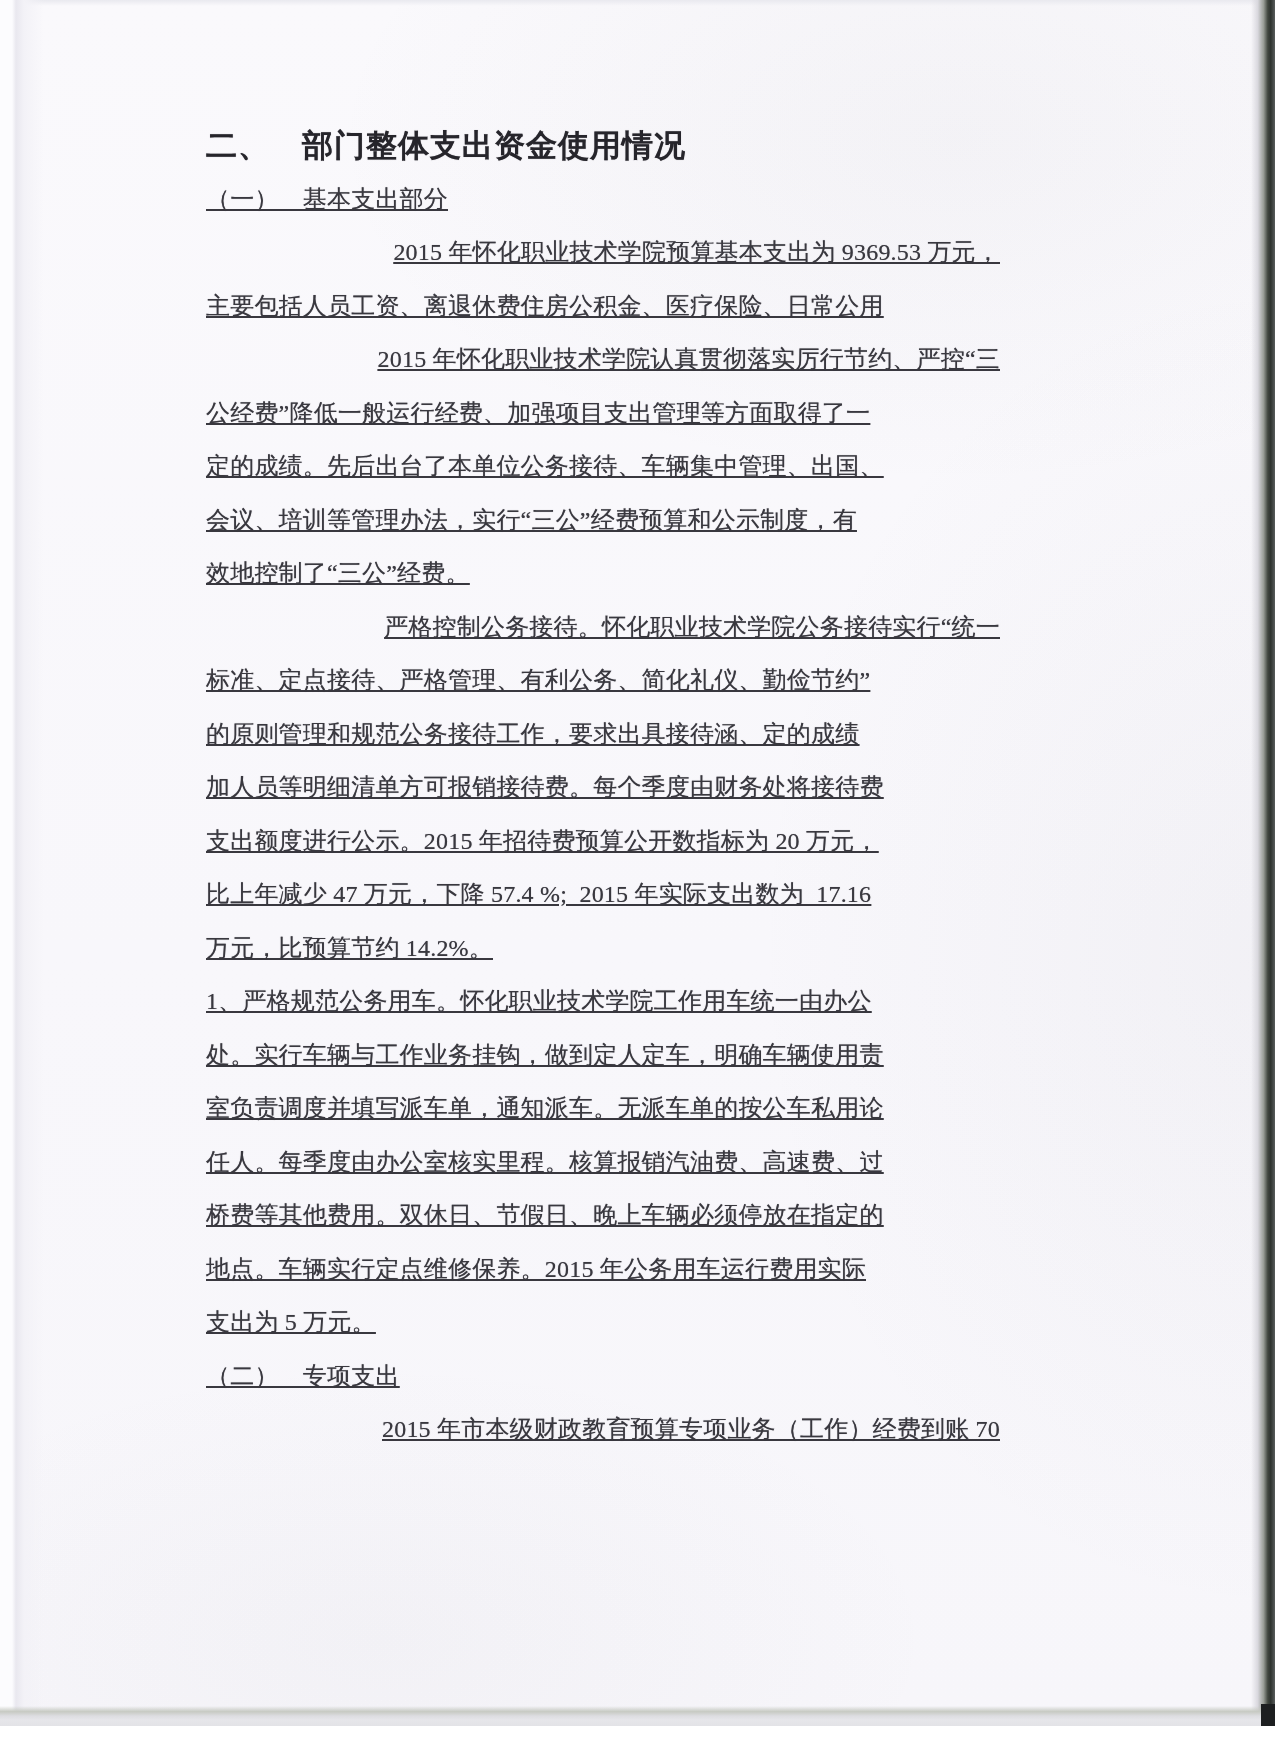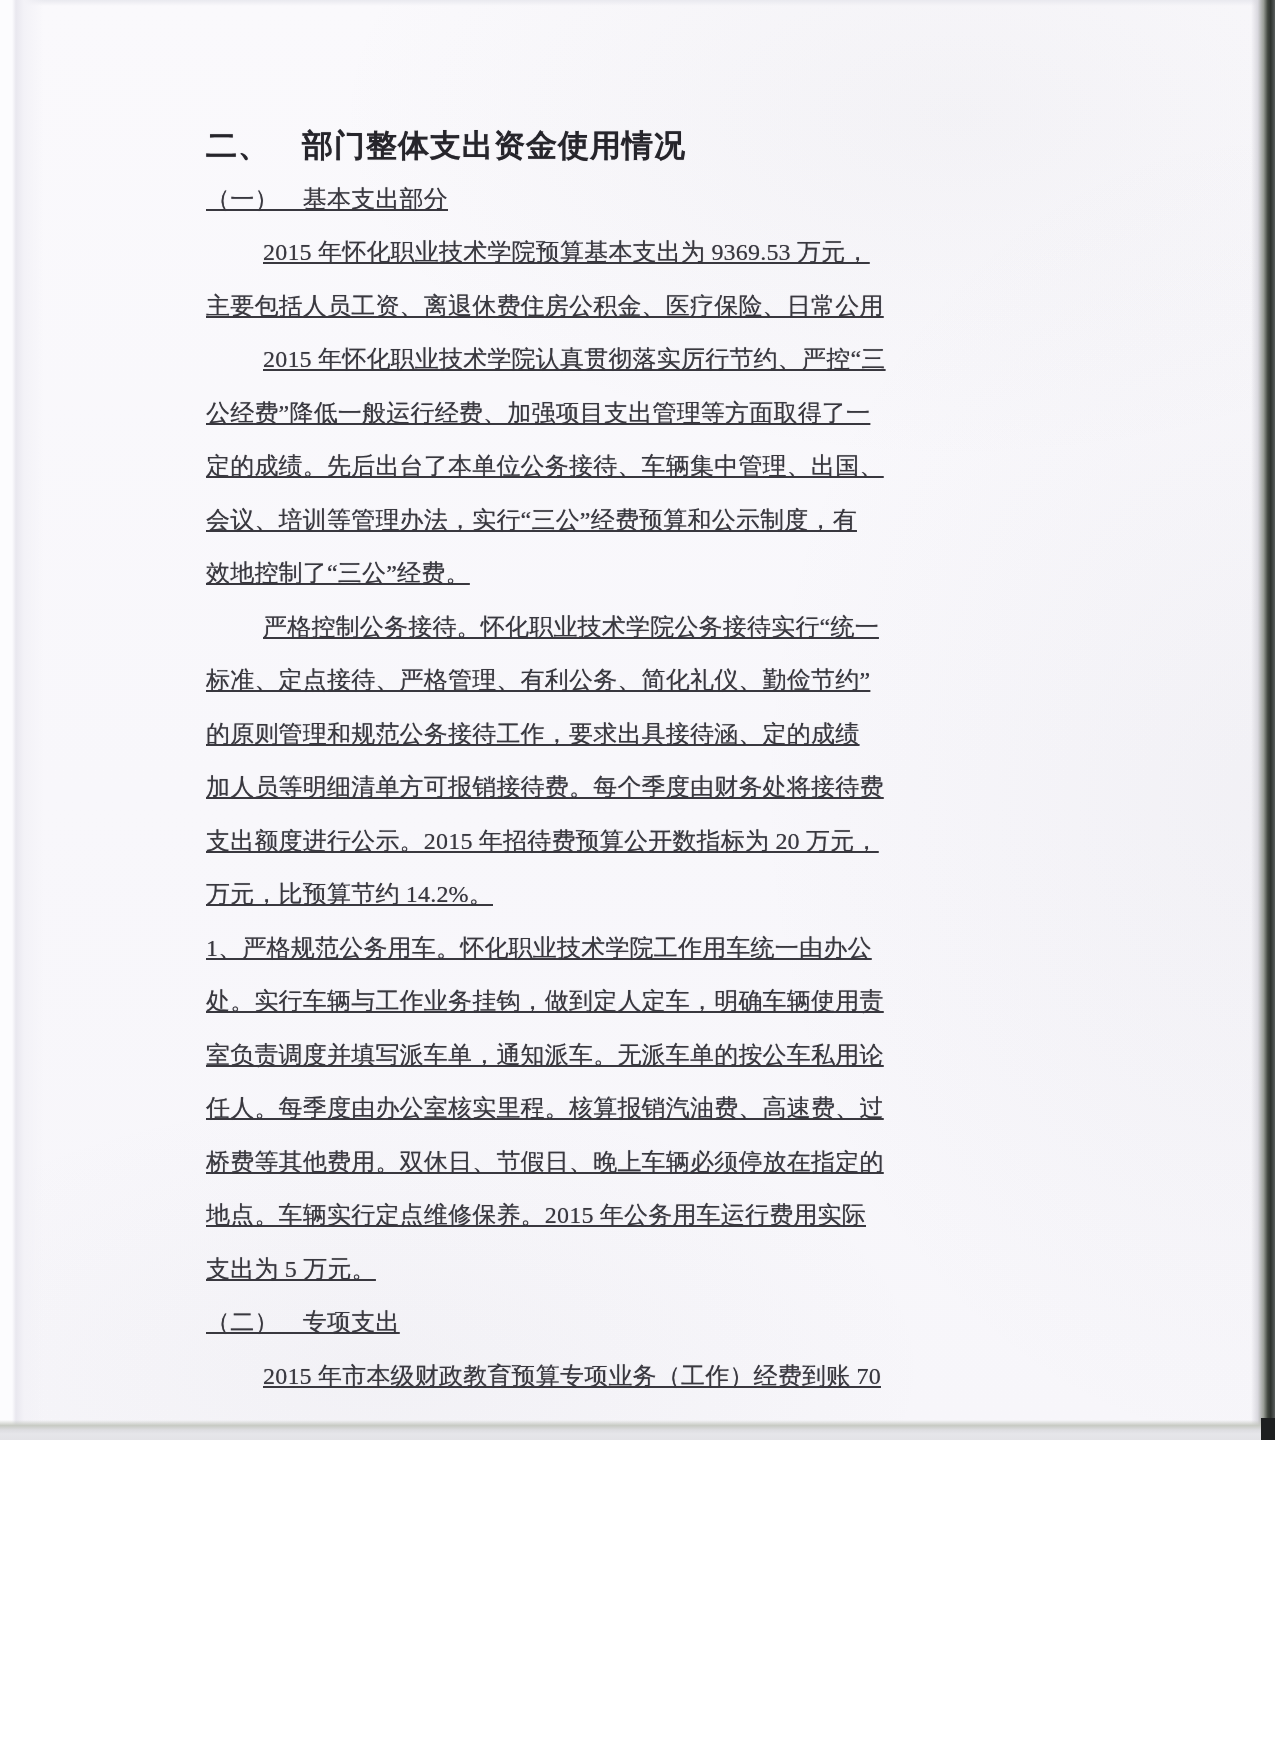"二、 部门整体支出资金使用情况" .scan { height: 1440px -> 1726px }
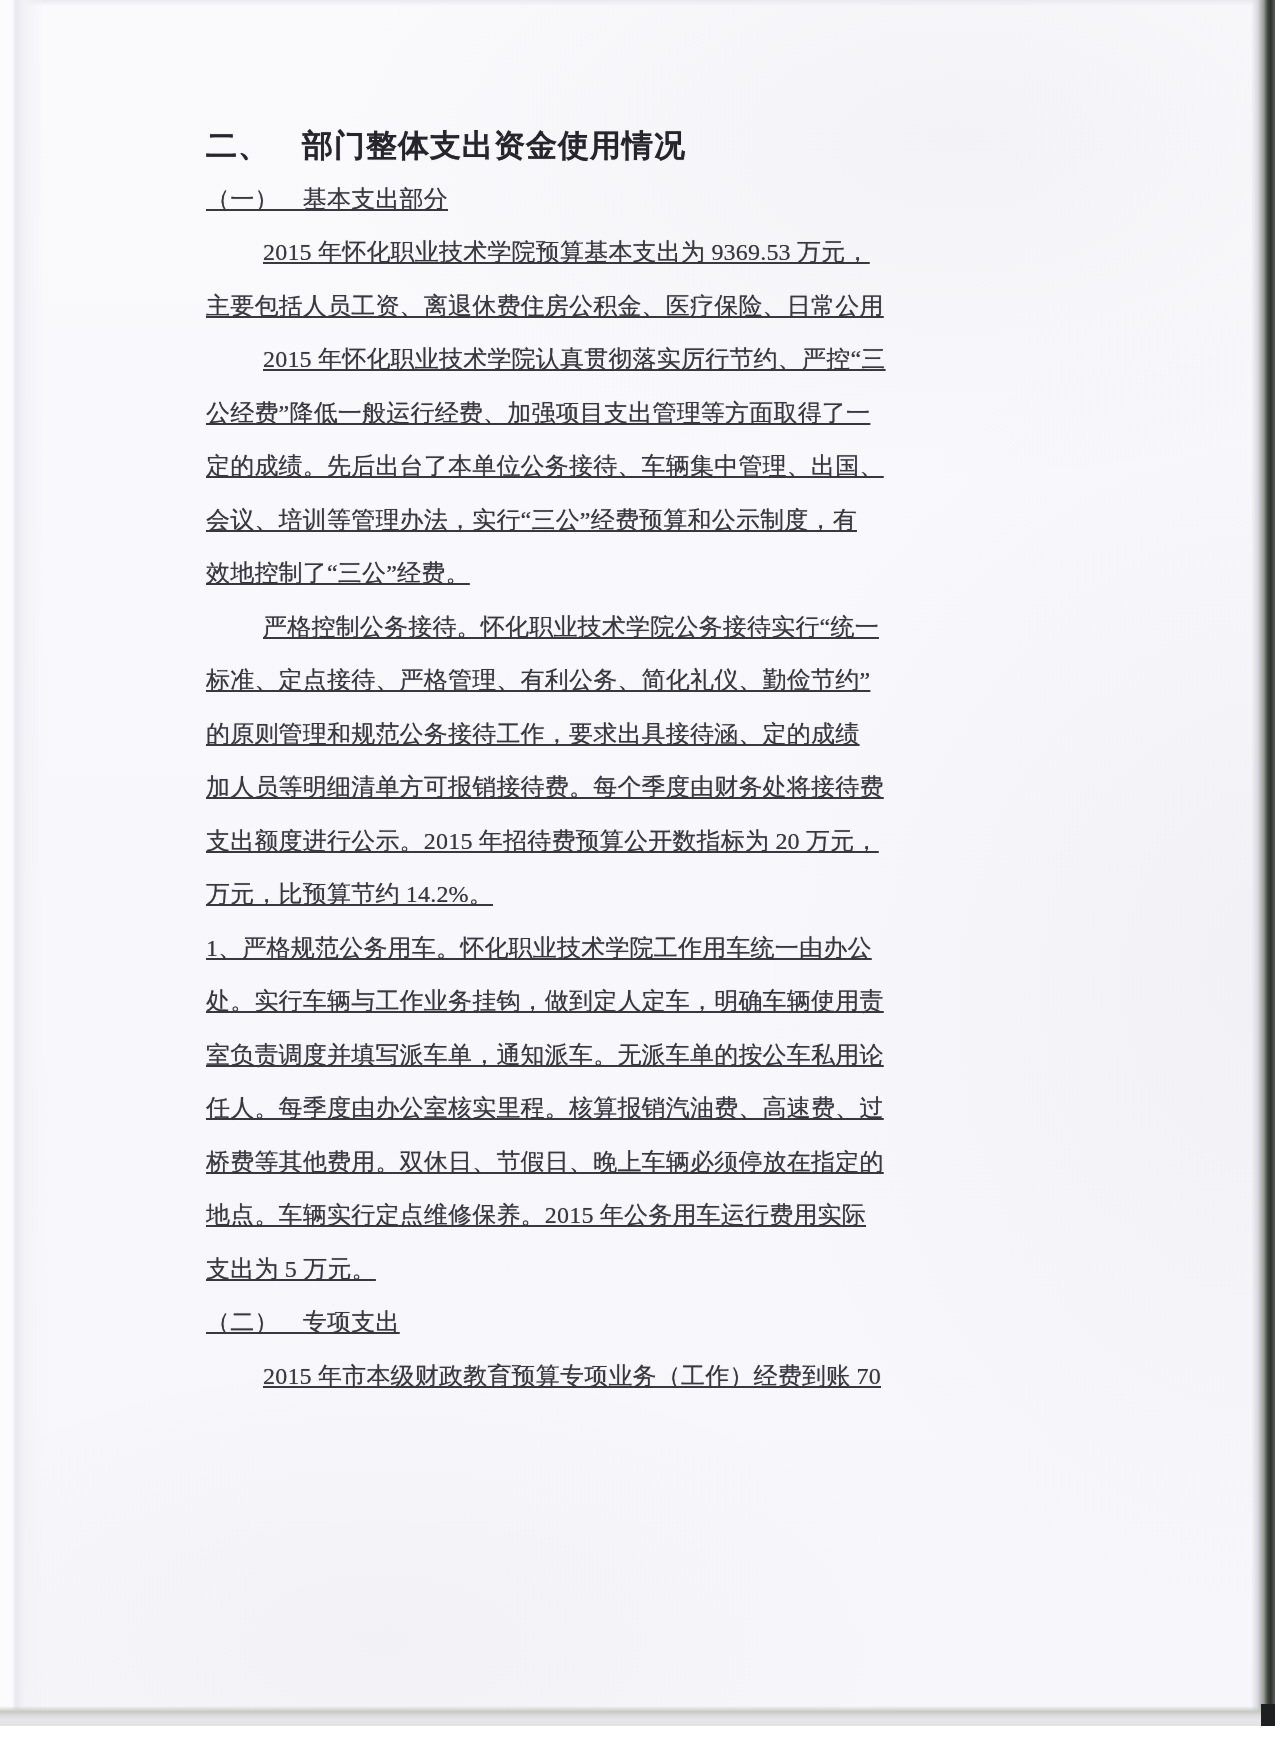"2015 年怀化职业技术学院预算基本支出为 9369.53 万元，" .line.indent { text-align: none -> right }
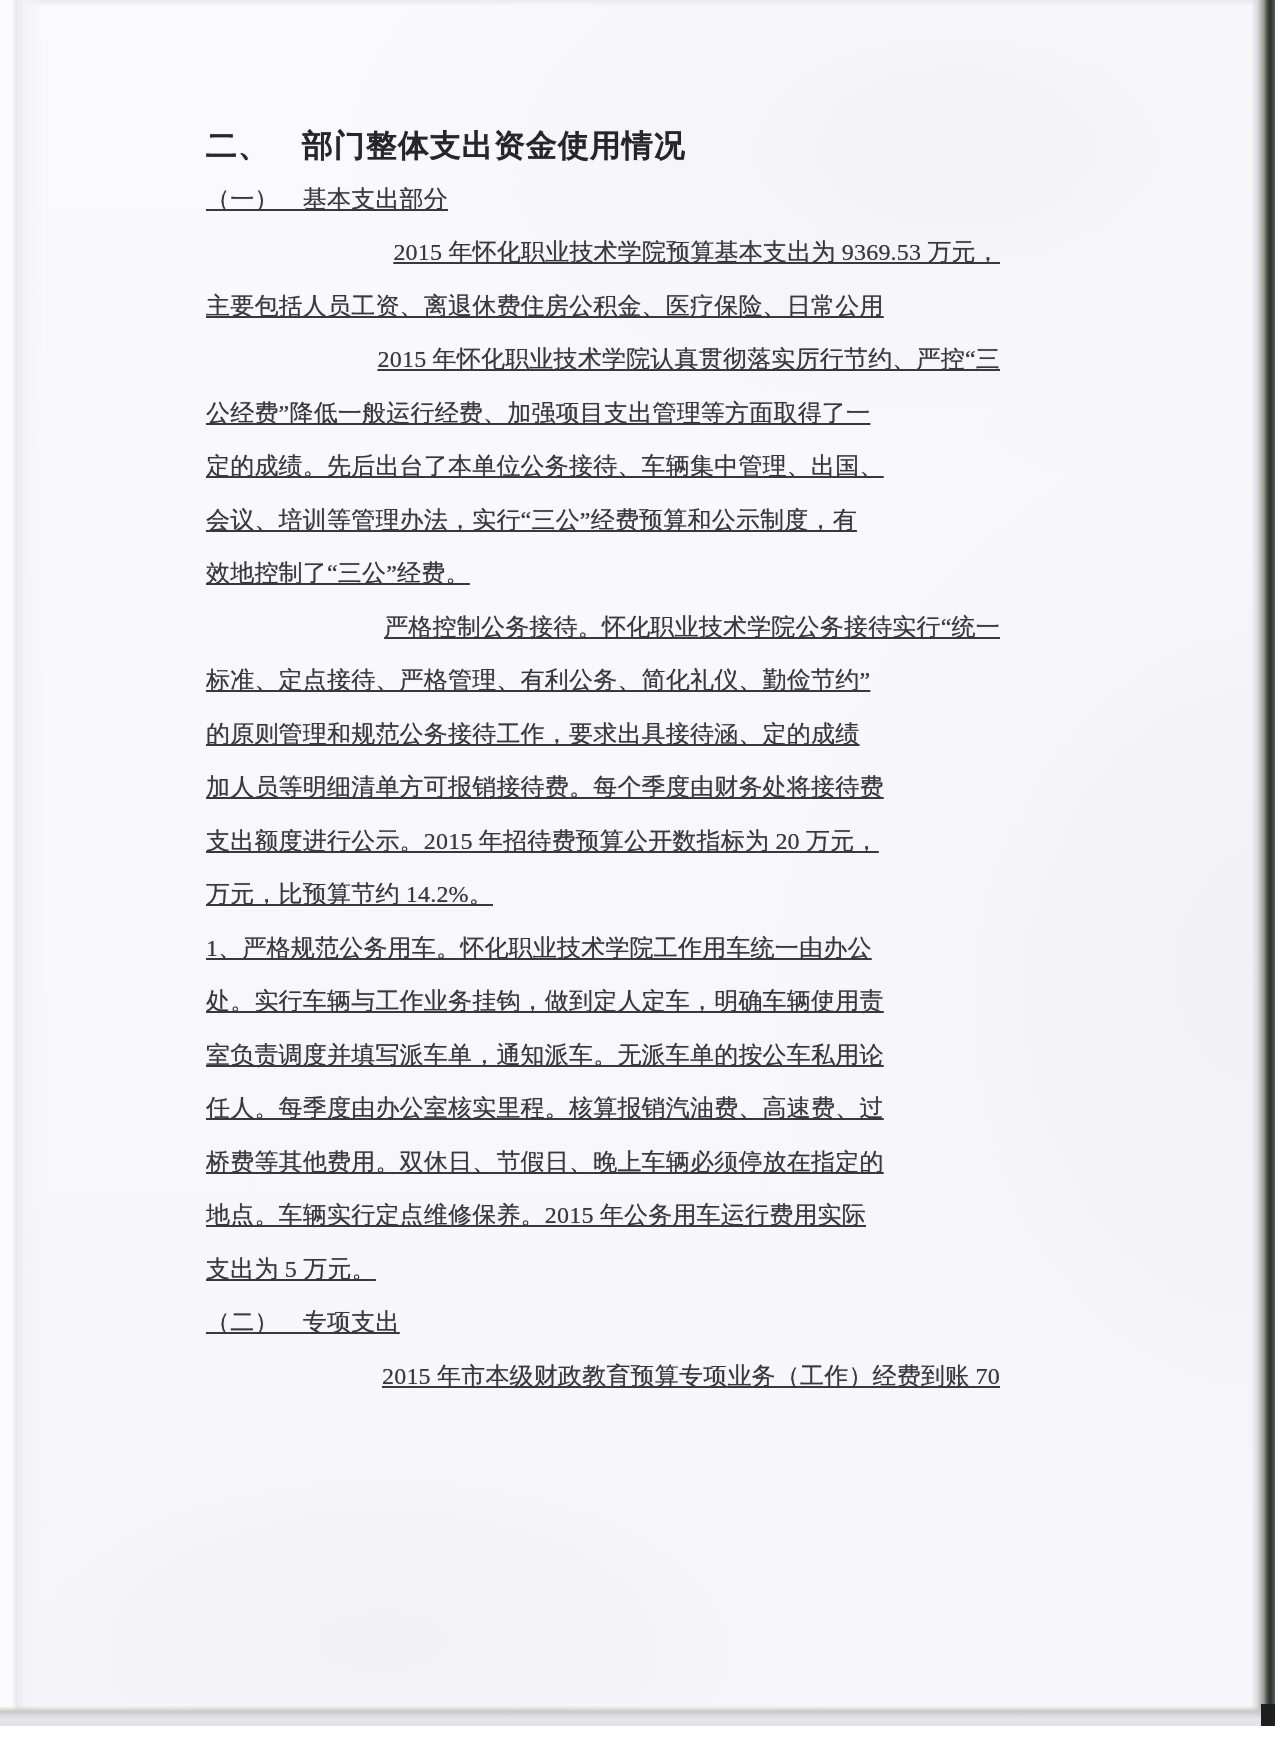"比上年减少 47 万元，下降 57.4 %;" div.line { html: none -> <div>比上年减少 47 万元，下降 57.4 %; 2015 年实际支出数为 17.16</div> }
